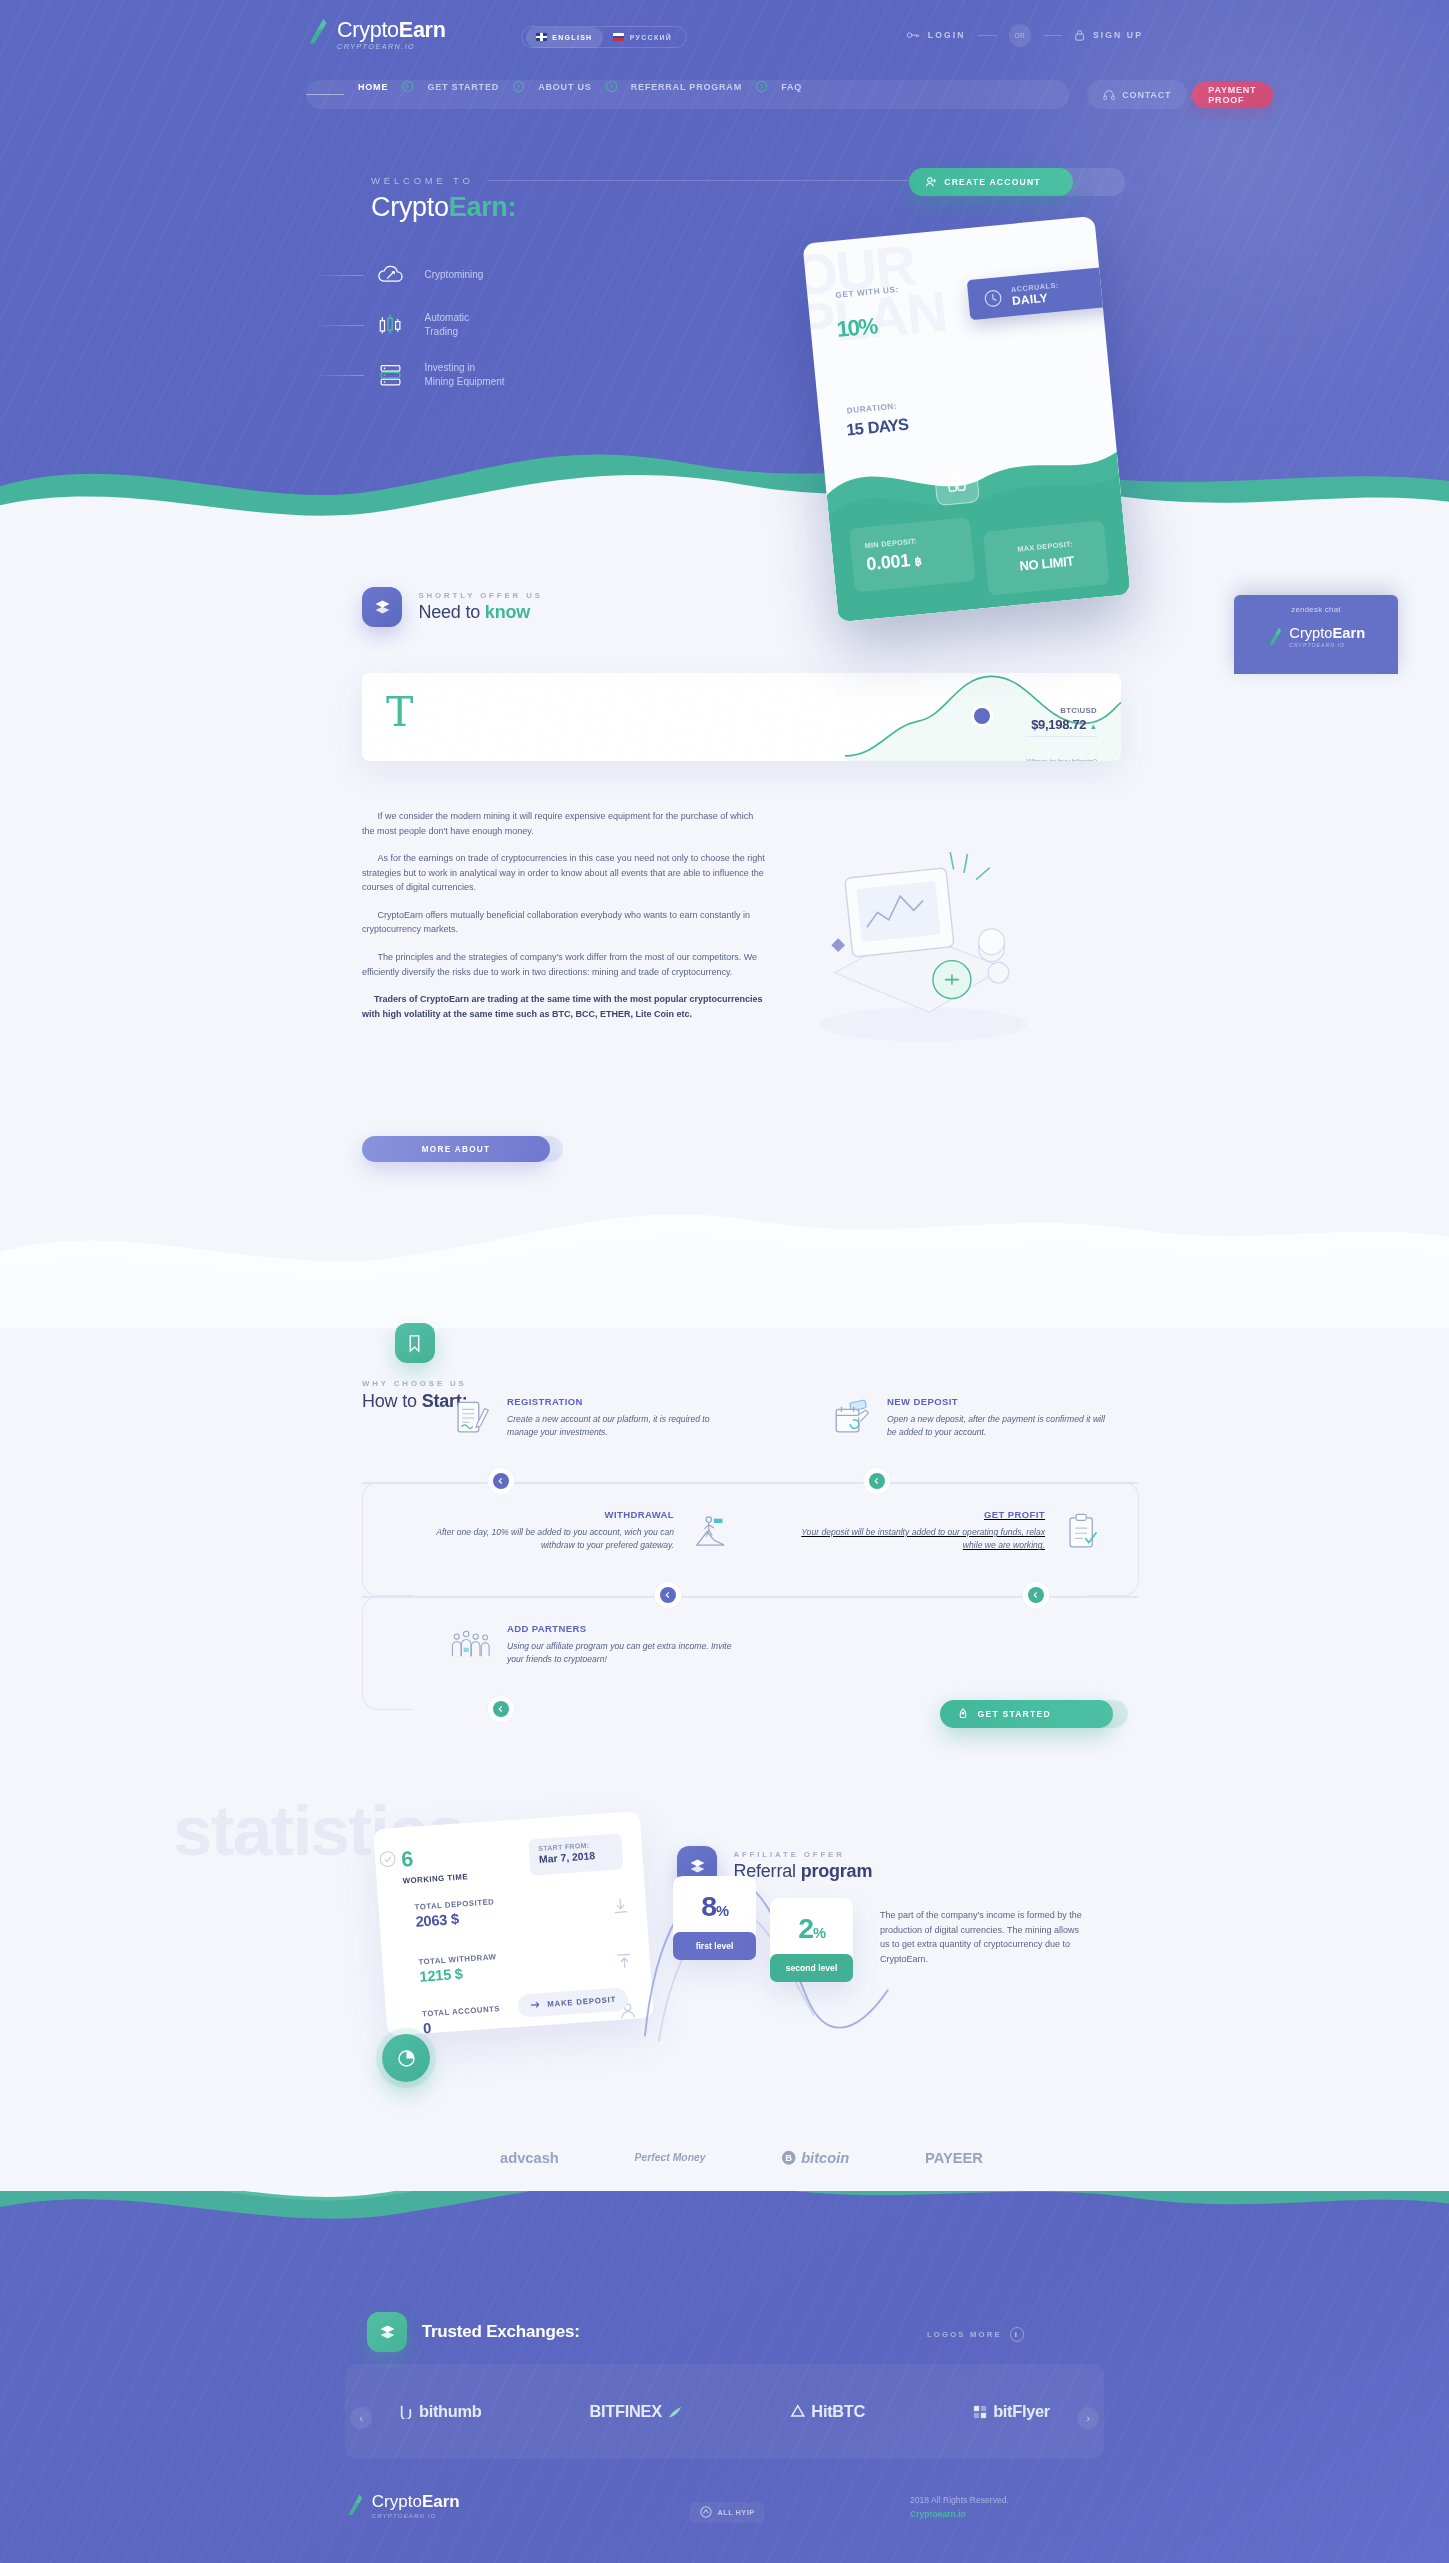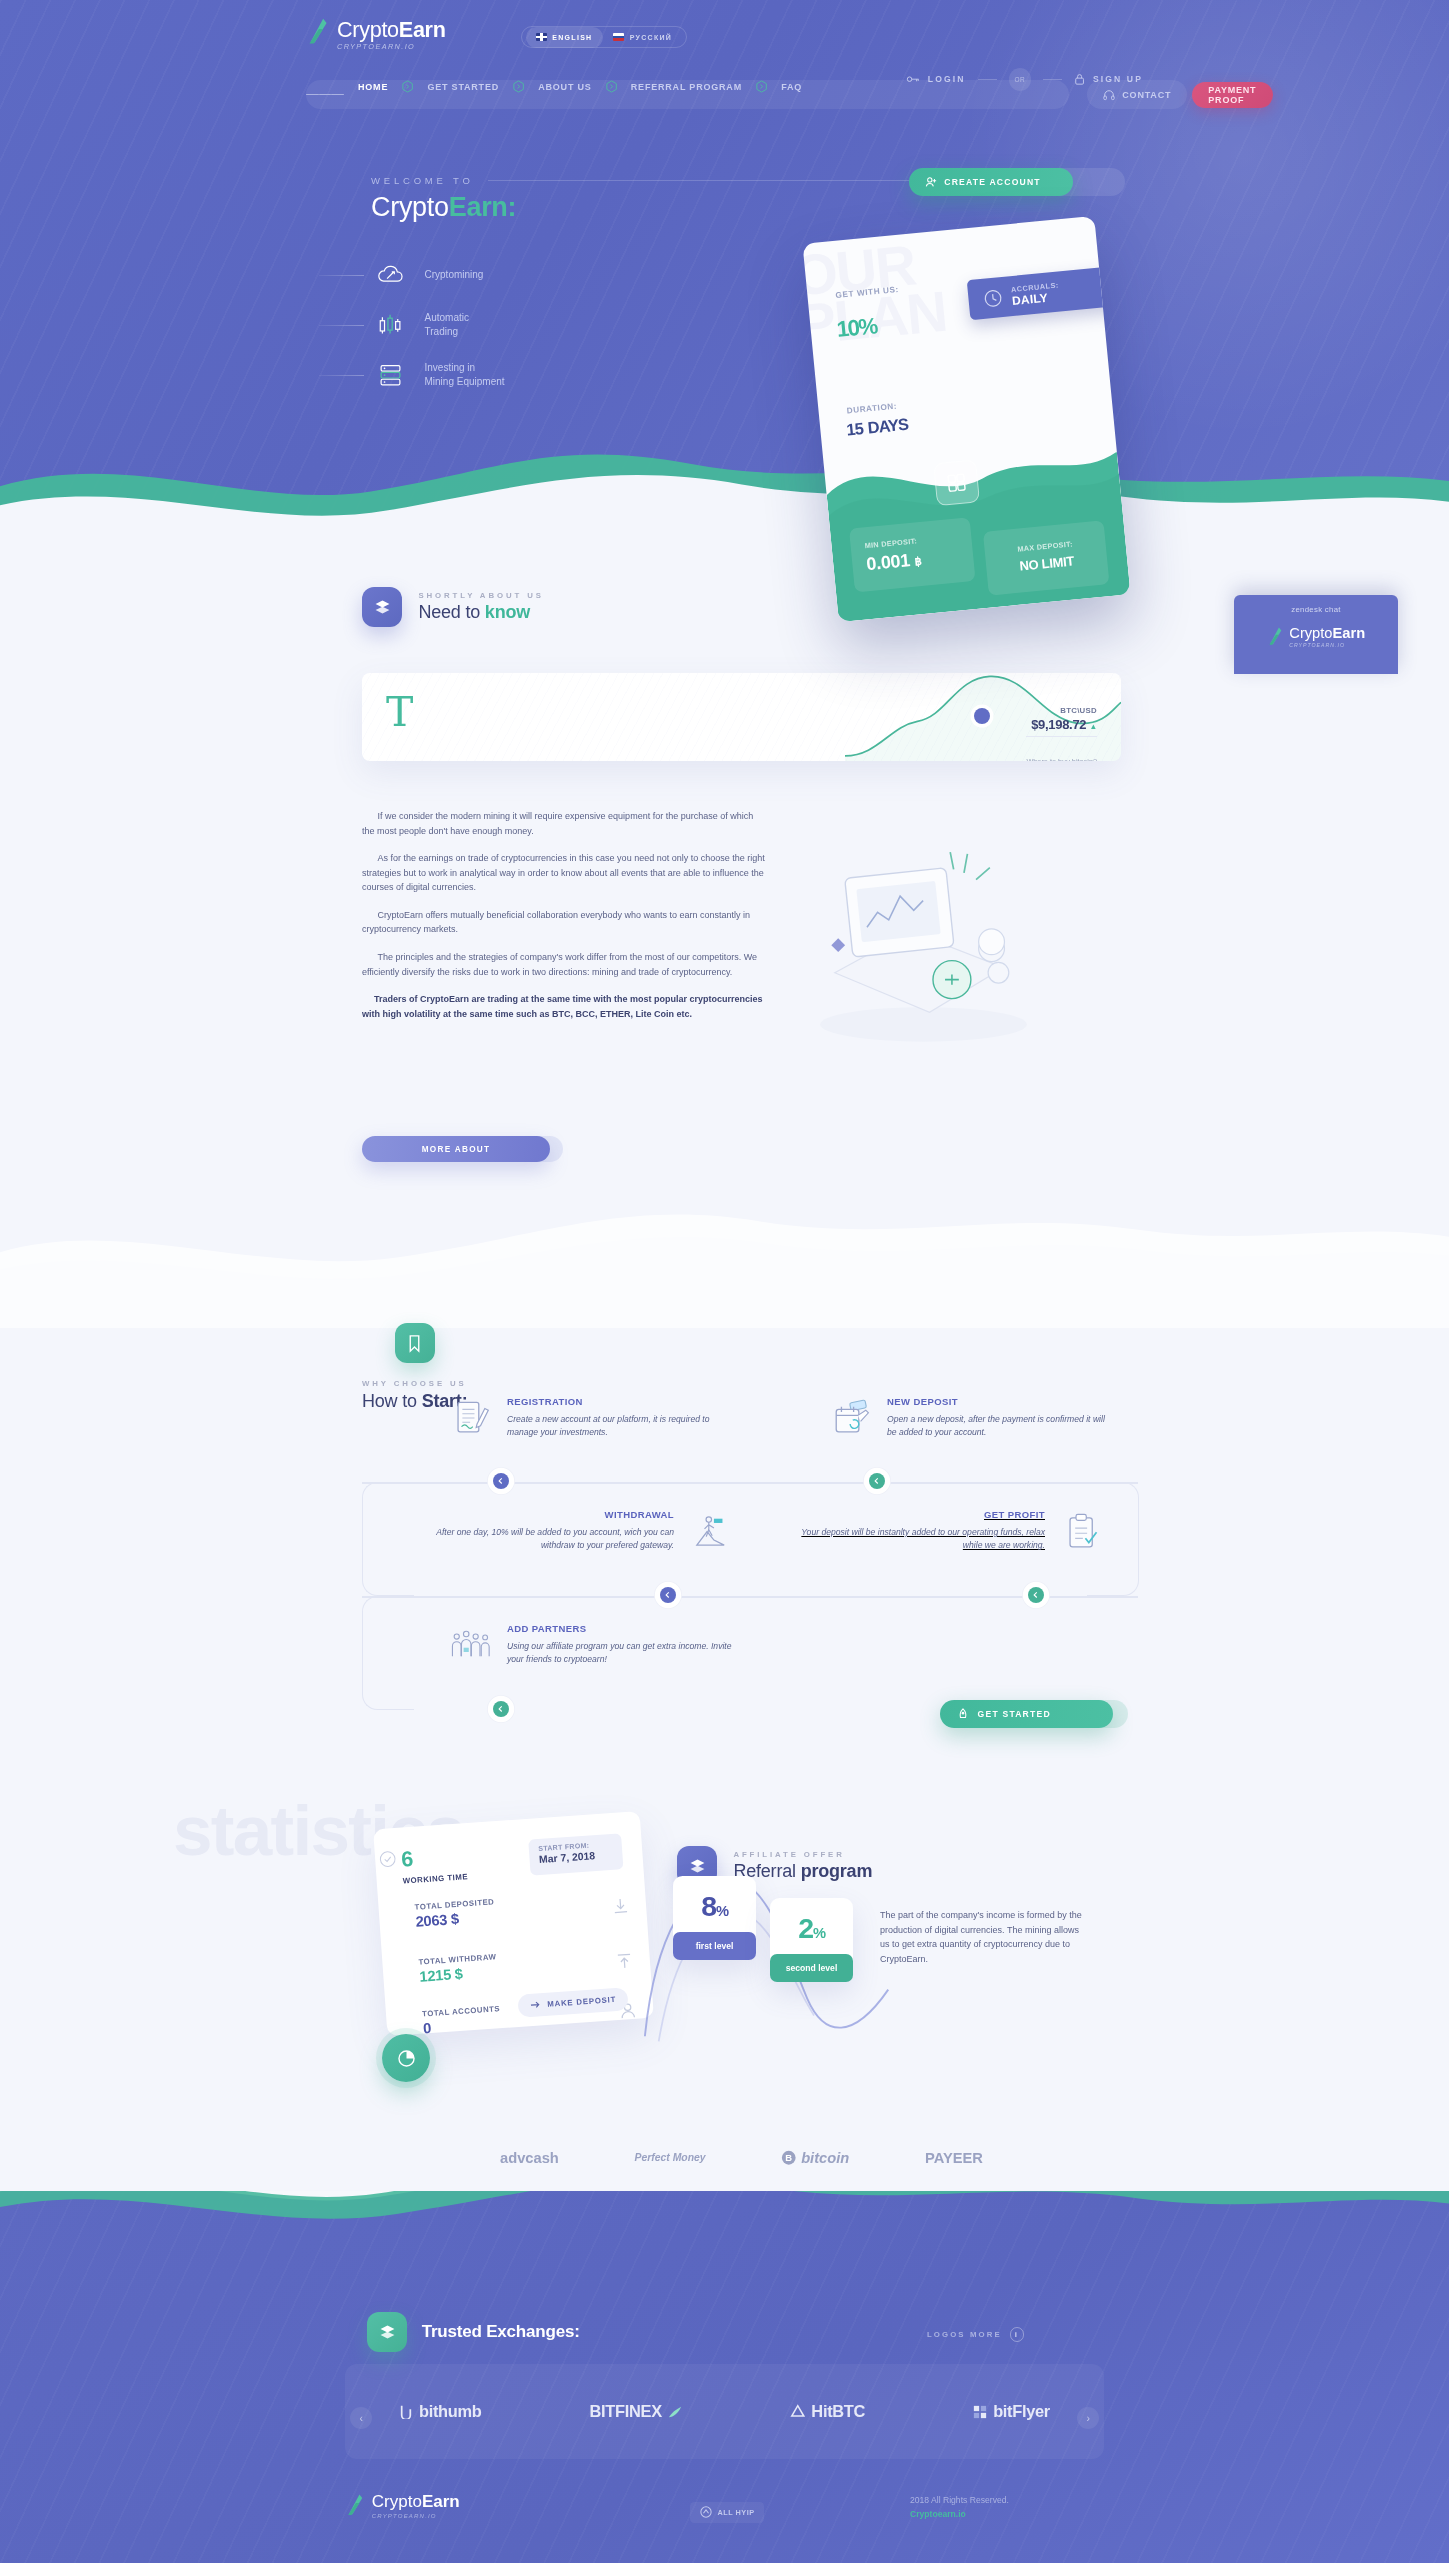"LOGIN" .auth-group { margin-top: 44px -> none }
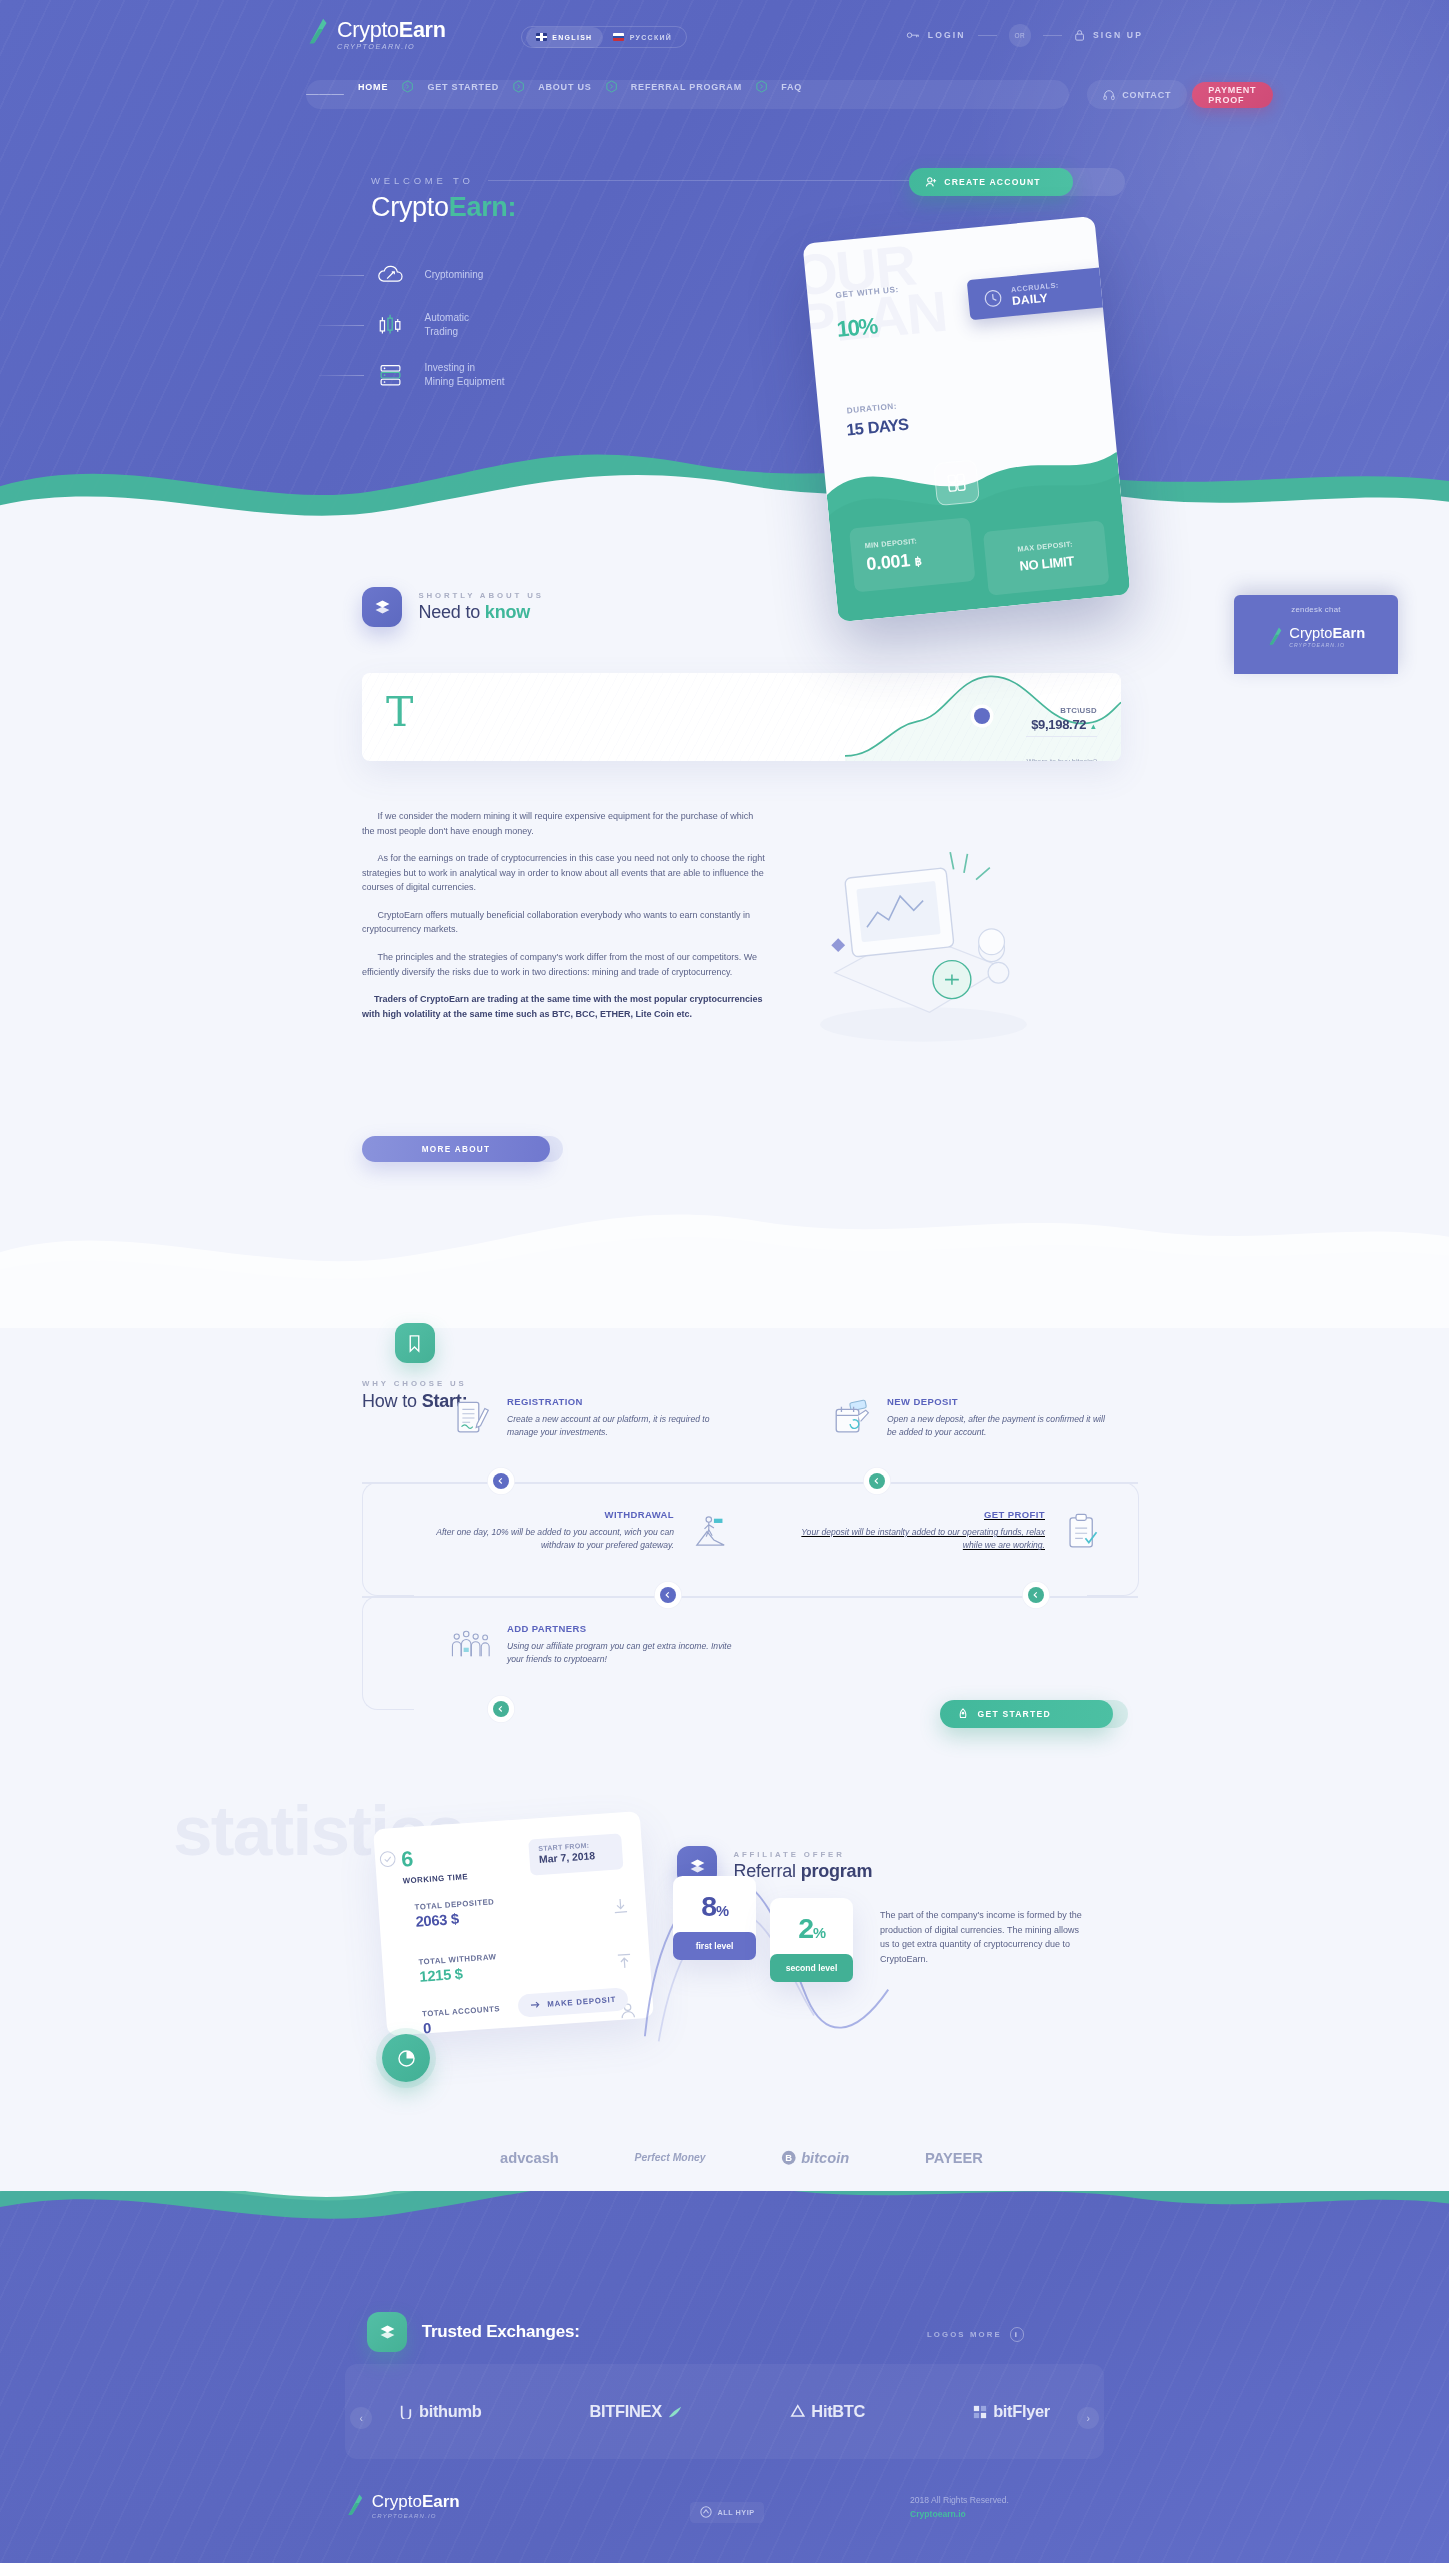"SHORTLY ABOUT US" div.sec-kicker { text: ABOUT -> OFFER }
